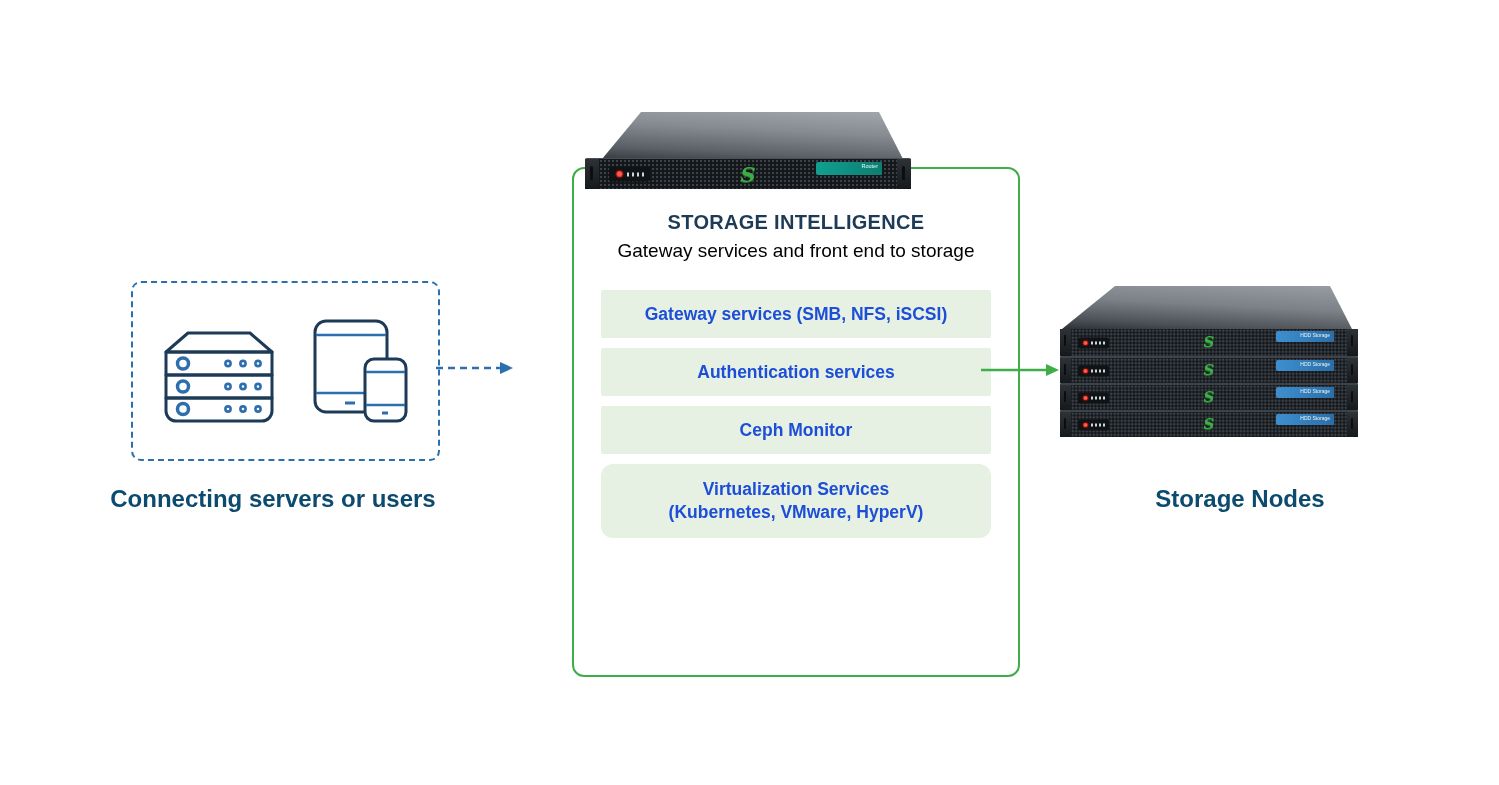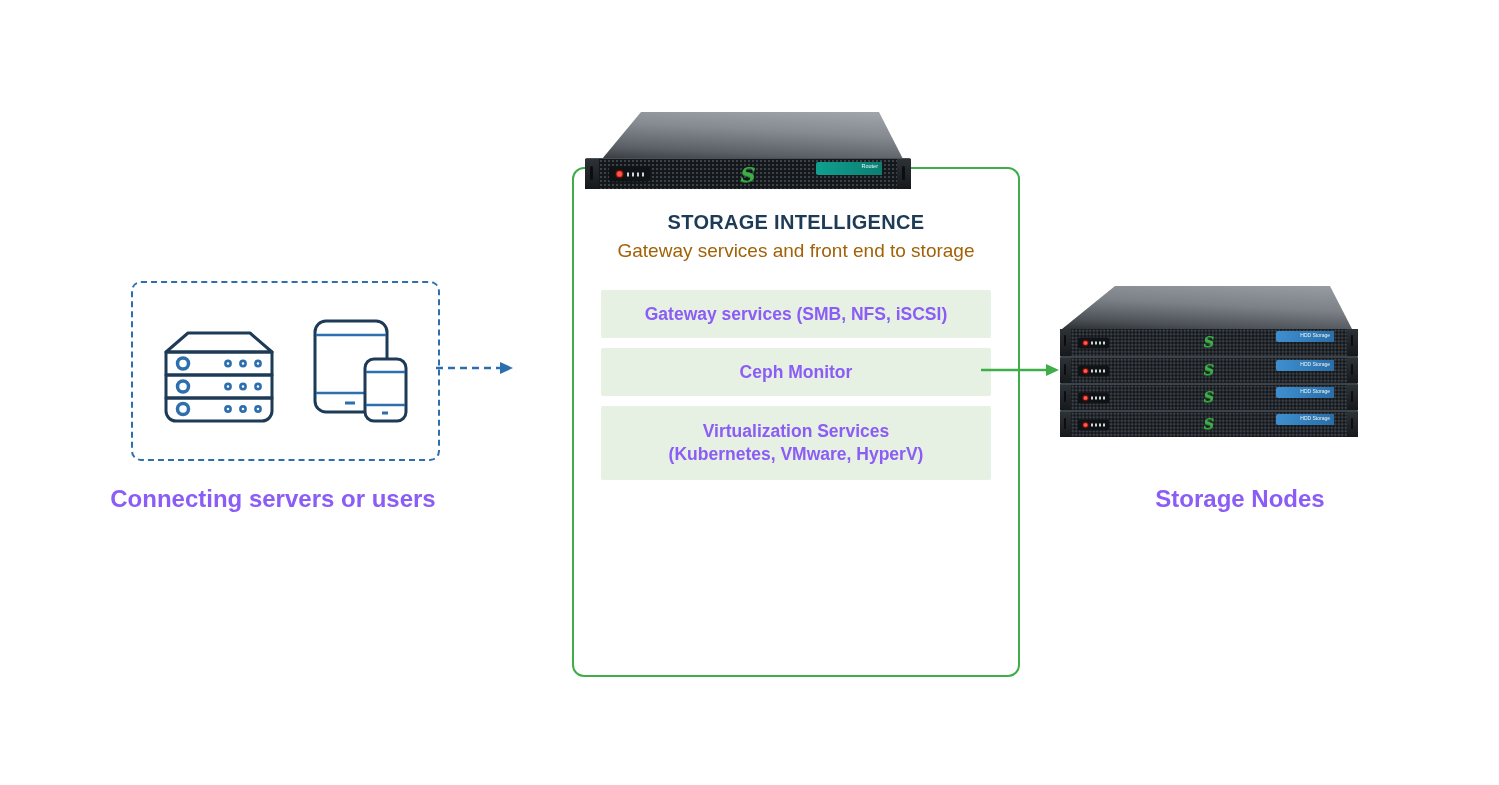"Gateway services and front end" .gw-sub { color: #a16207 -> #000000 }
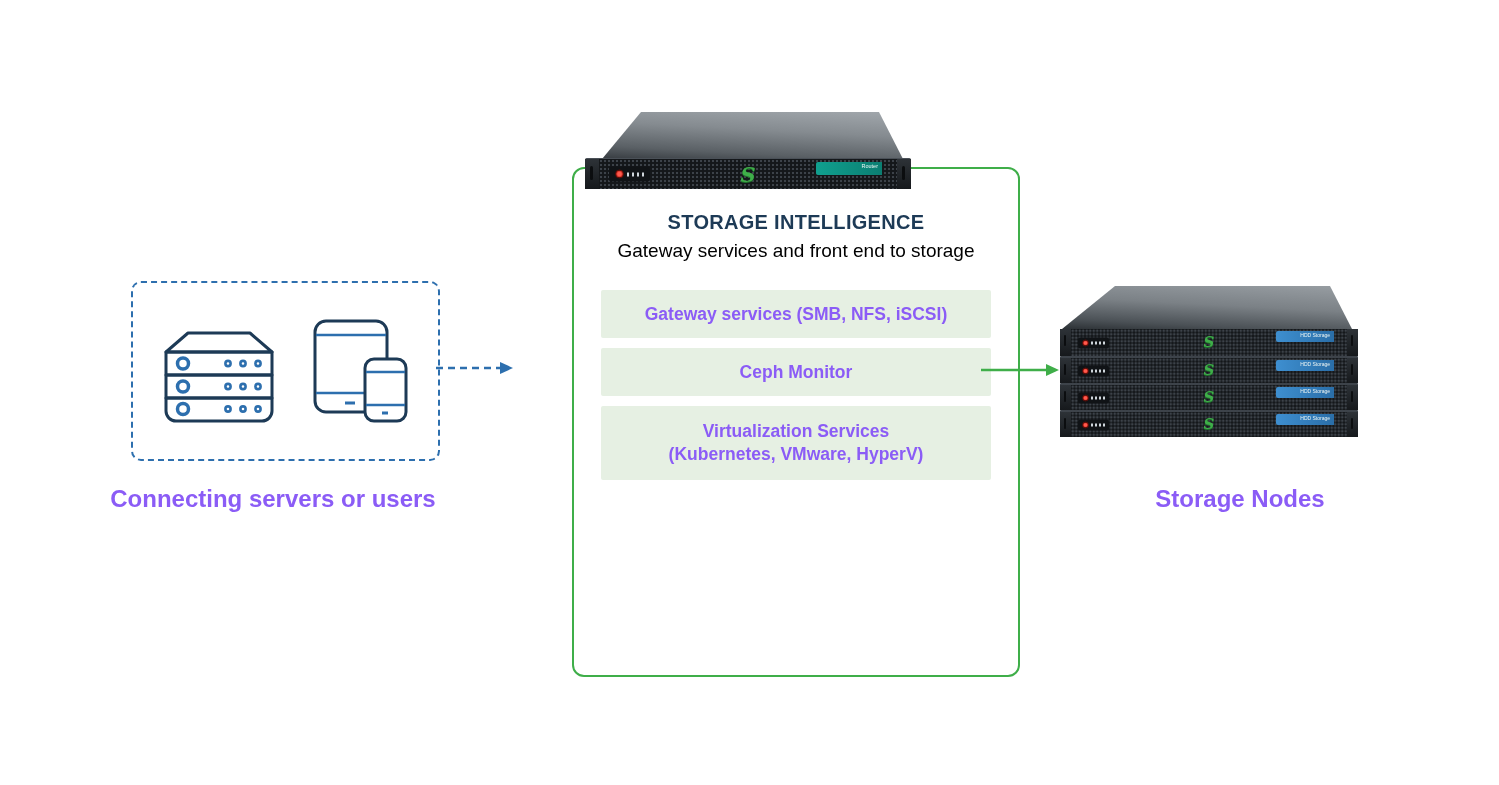"Gateway services (SMB, NFS, iSCSI)" .svc-row { color: #8b5cf6 -> #1d4ed8 }
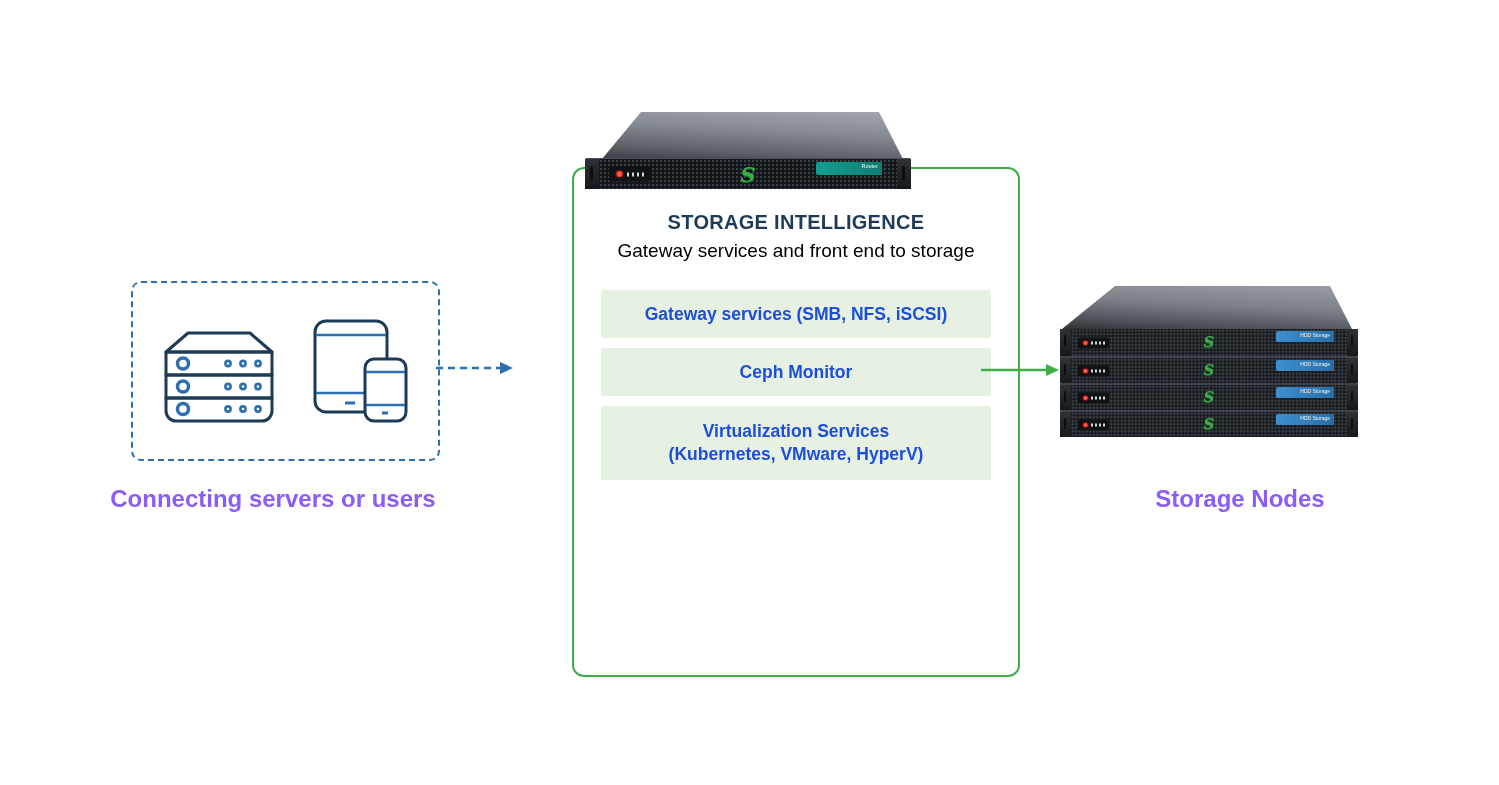"Authentication services" div.svc-row { html: none -> <div>Authentication services</div> }
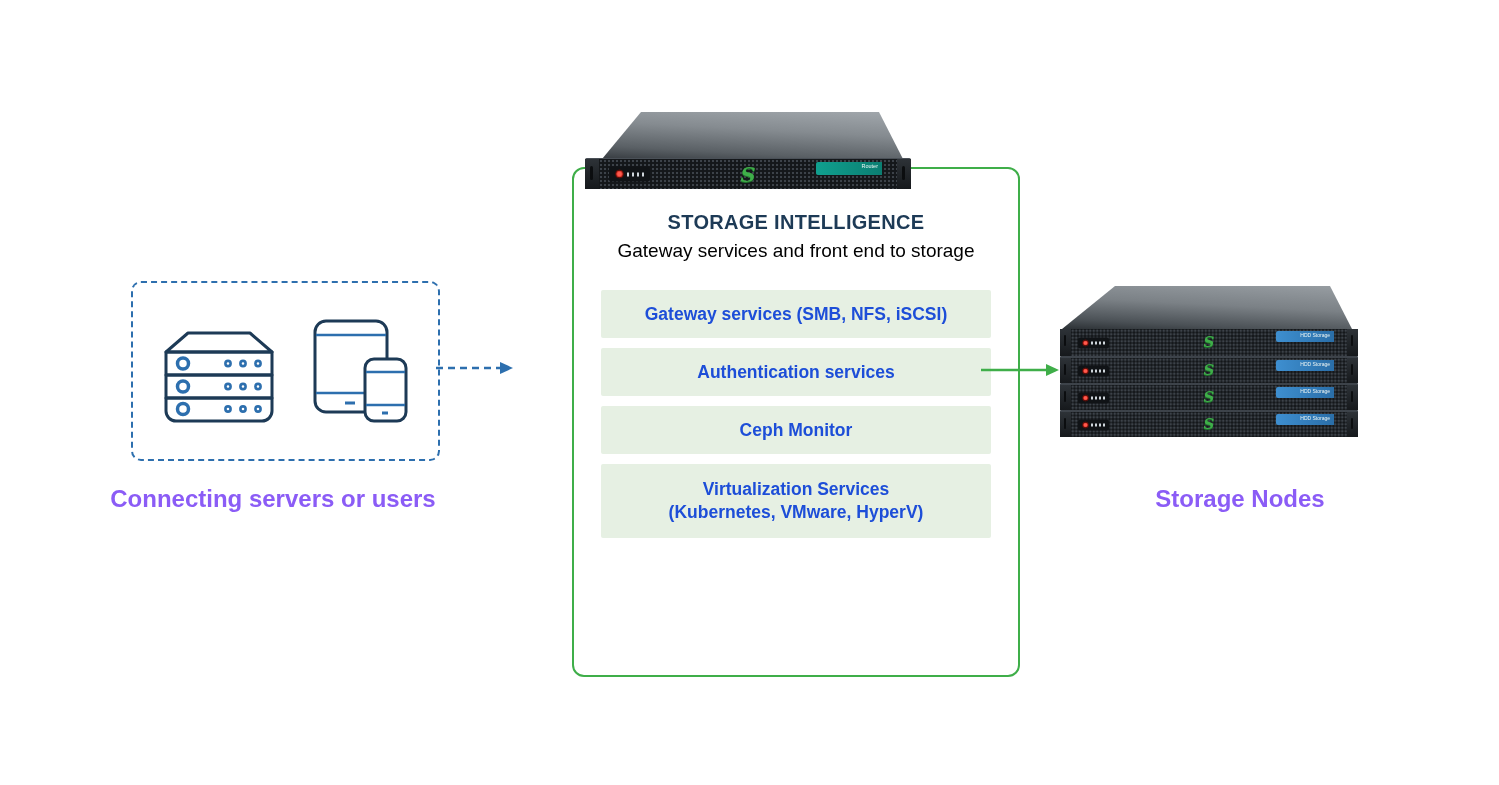"Connecting servers or users" .caption { color: #8b5cf6 -> #0c4a6e }
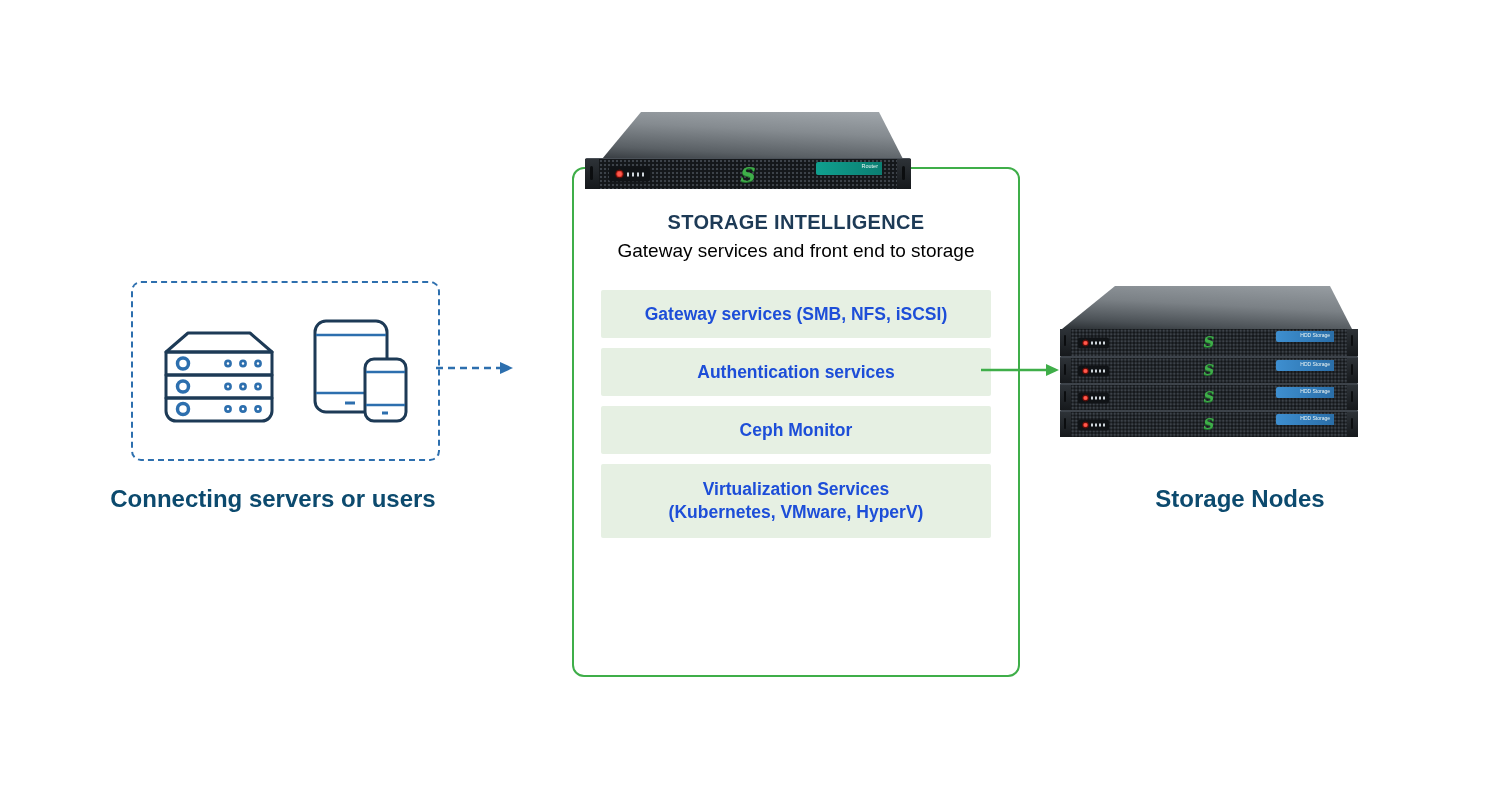"Virtualization Services" .svc-row.tall { border-radius: none -> 12px }
